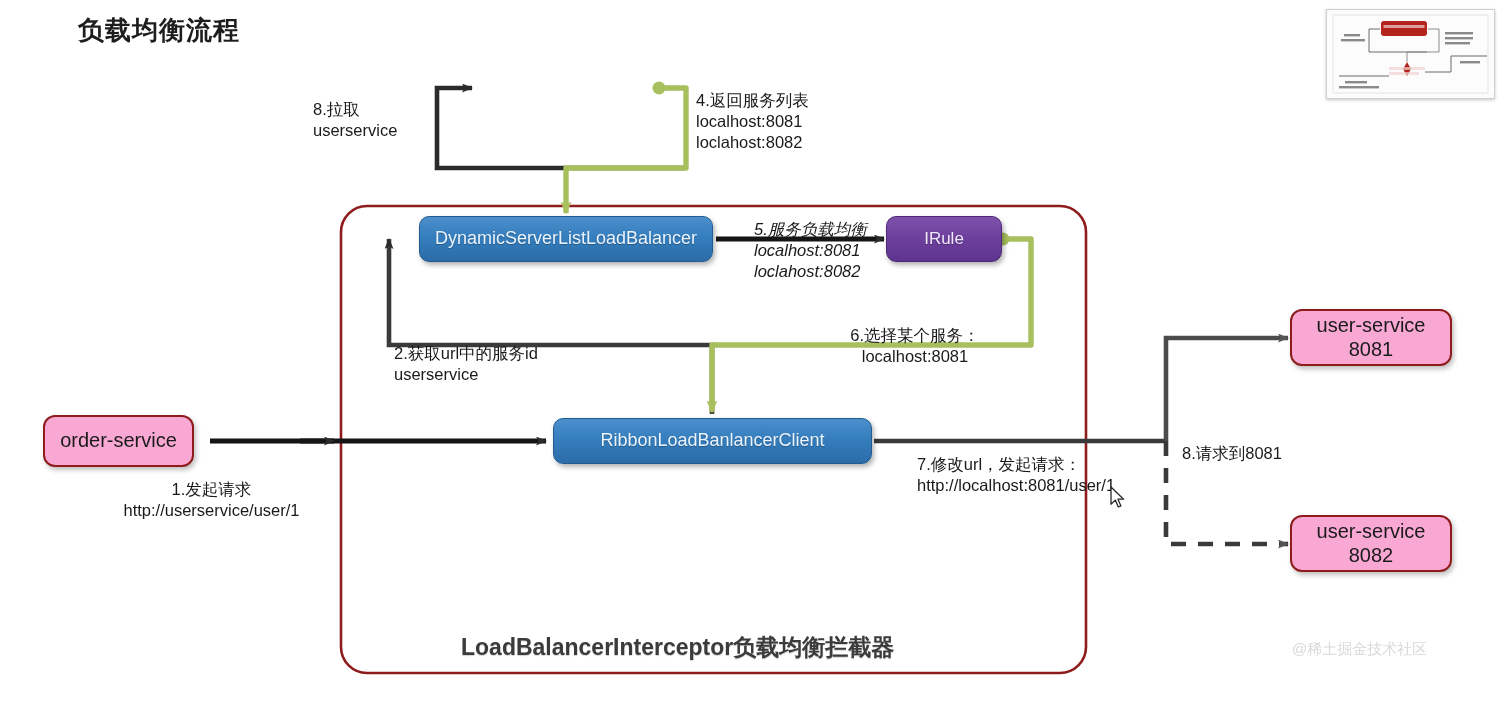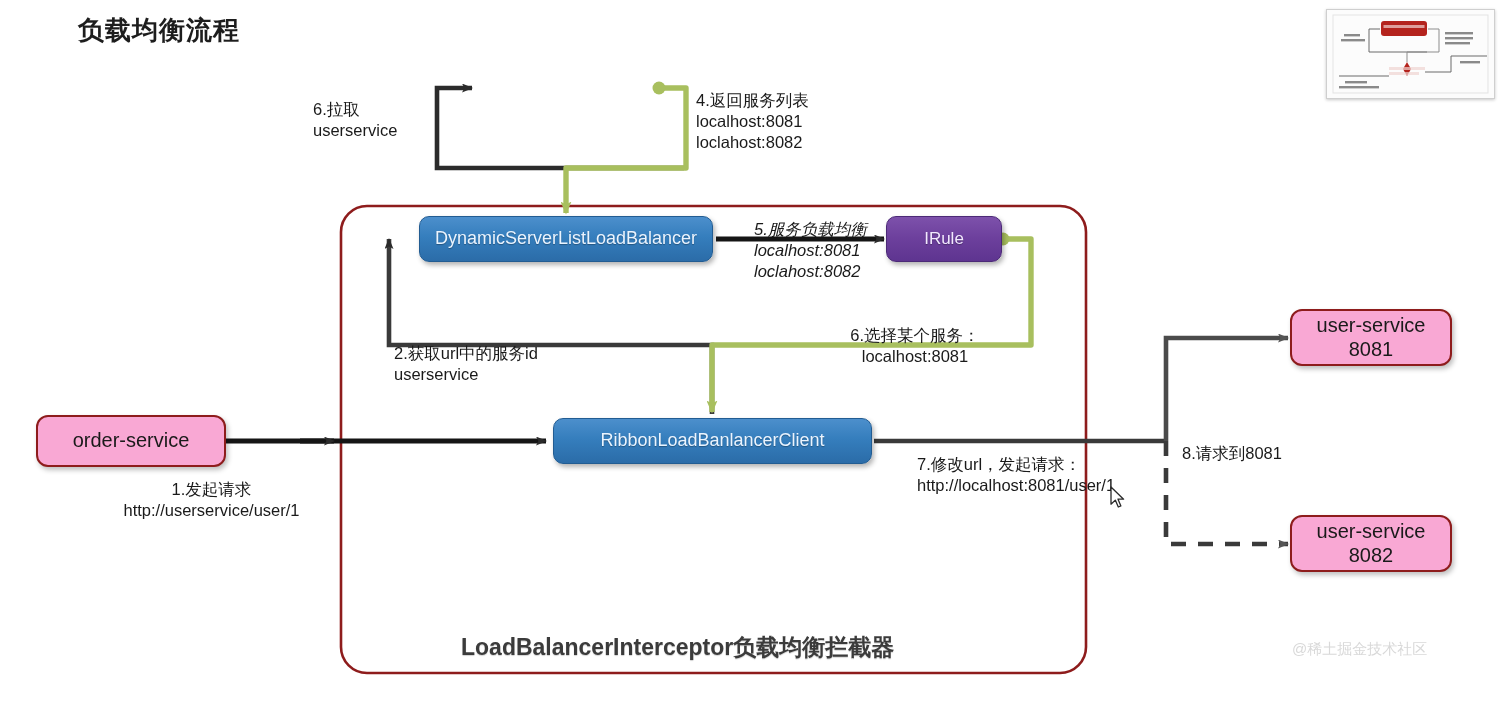"6.拉取" div.label { text: 6 -> 8 }
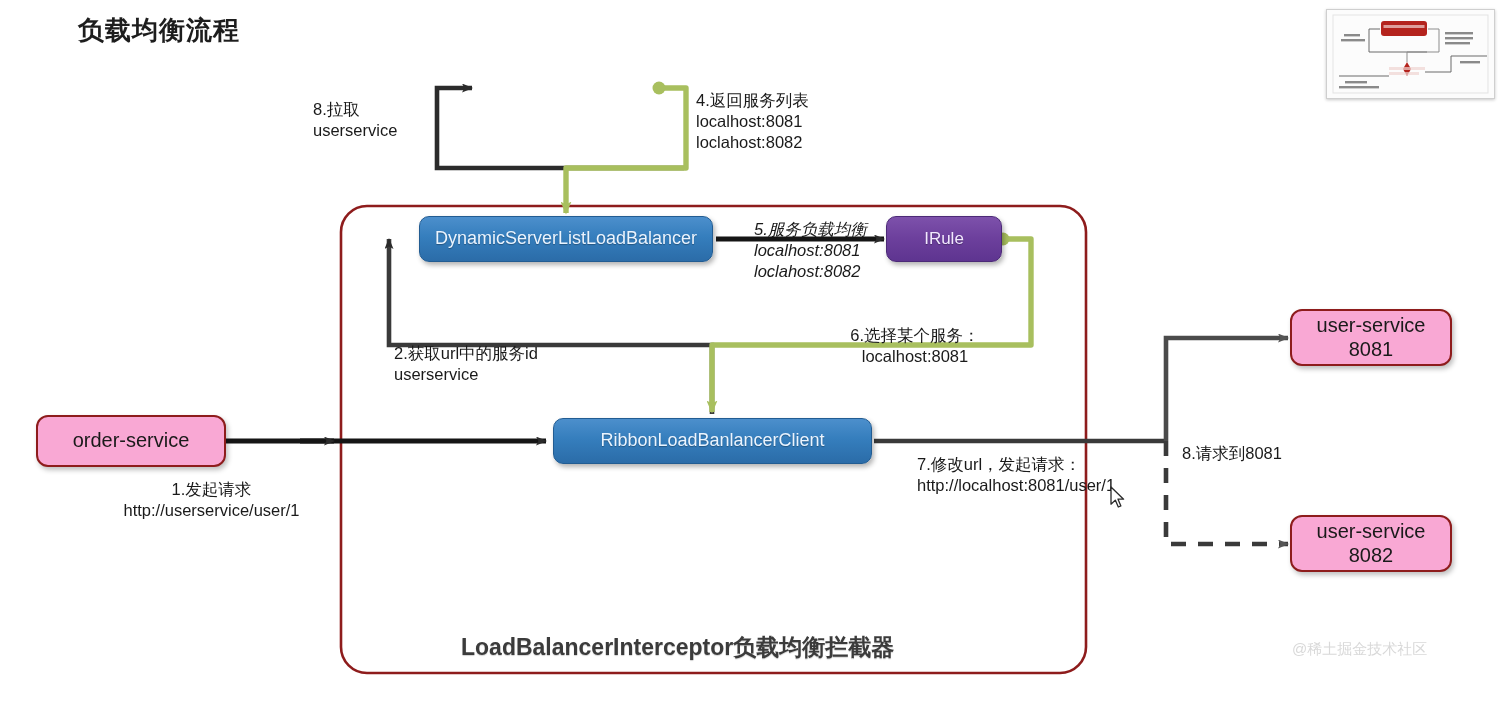"order-service" div.node { left: 36px -> 43px; width: 190px -> 151px }
